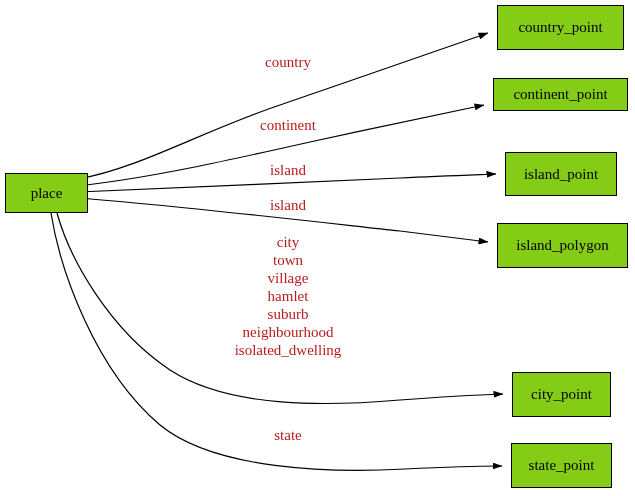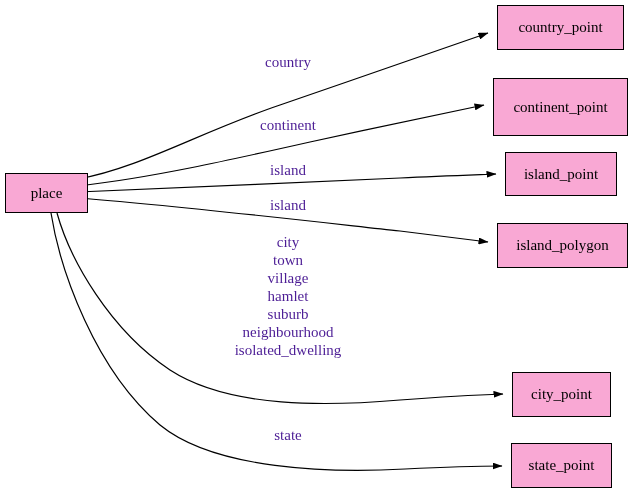"country_point" .node-box { background: #f9a8d4 -> #84cc16 }
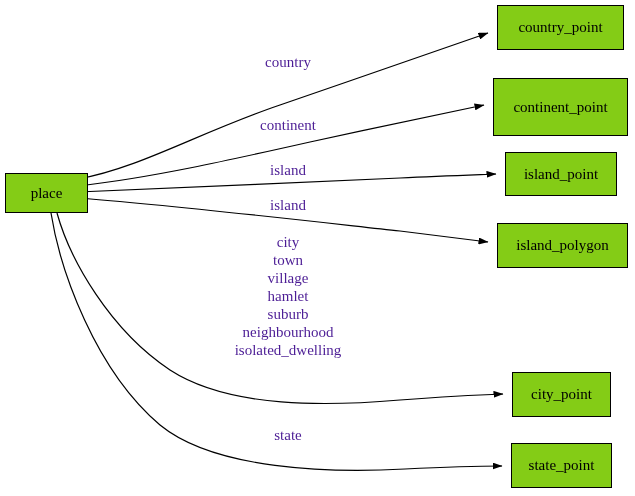"country" .edge-label { color: #4c1d95 -> #b91c1c }
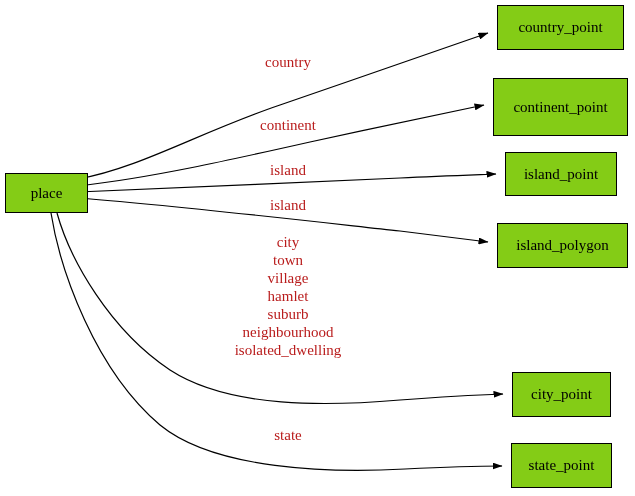"continent_point" div.node-box { height: 58px -> 33px }
